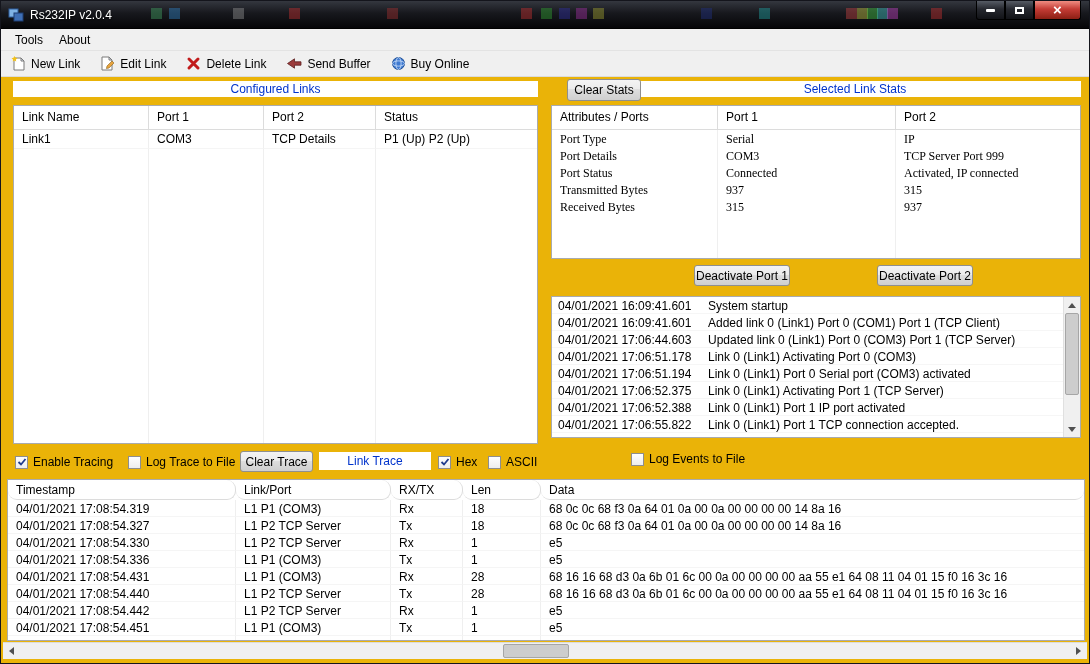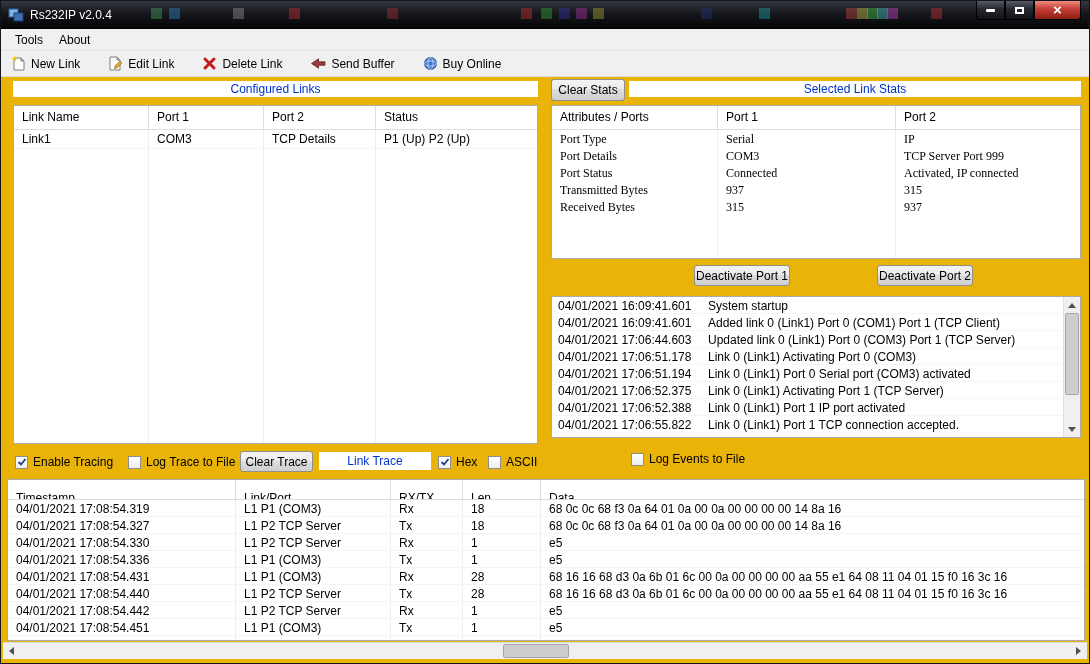"New Link" .toolbar { gap: 28px -> 20px }
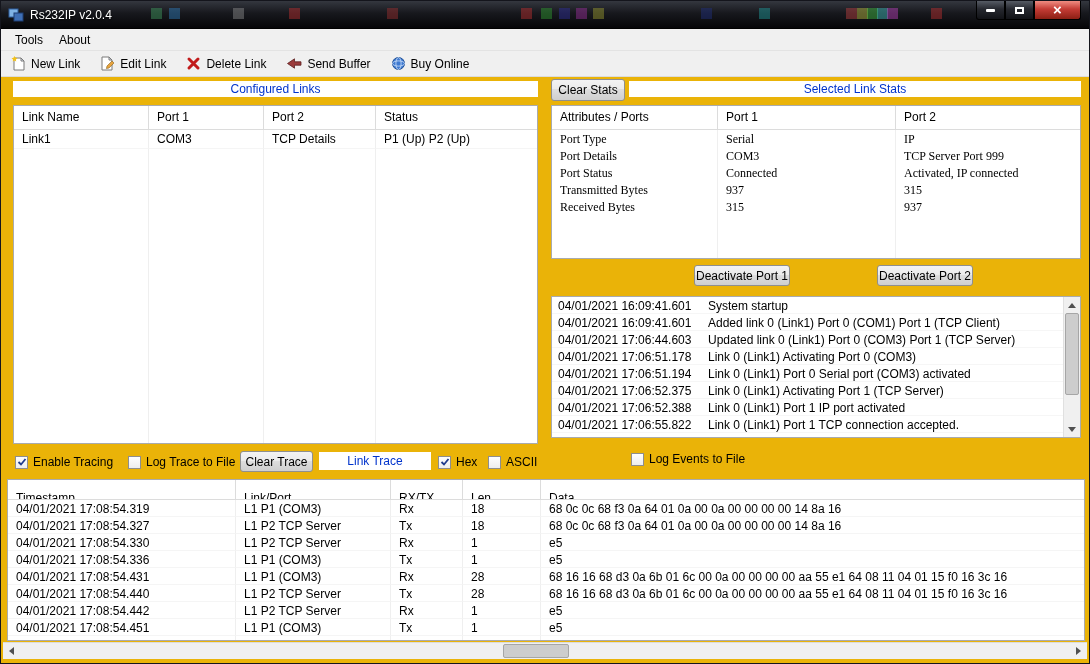"Clear Stats" div.btn { left: 550px -> 566px }
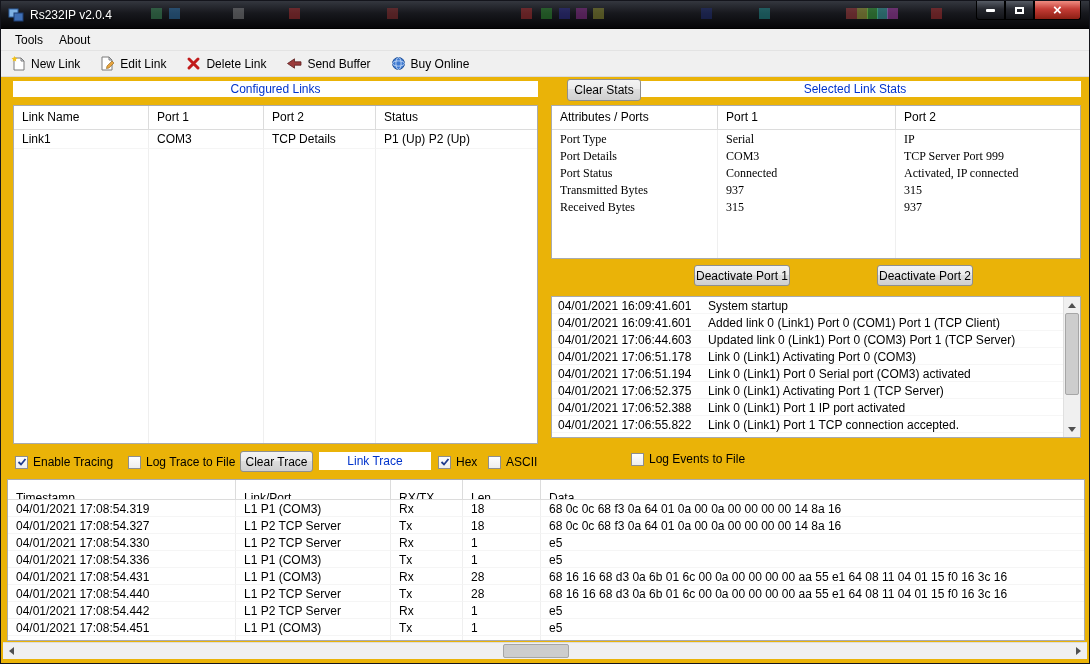"Timestamp" .tracelv .h { border-radius: none -> 9px; padding-top: 11px -> 3px }
